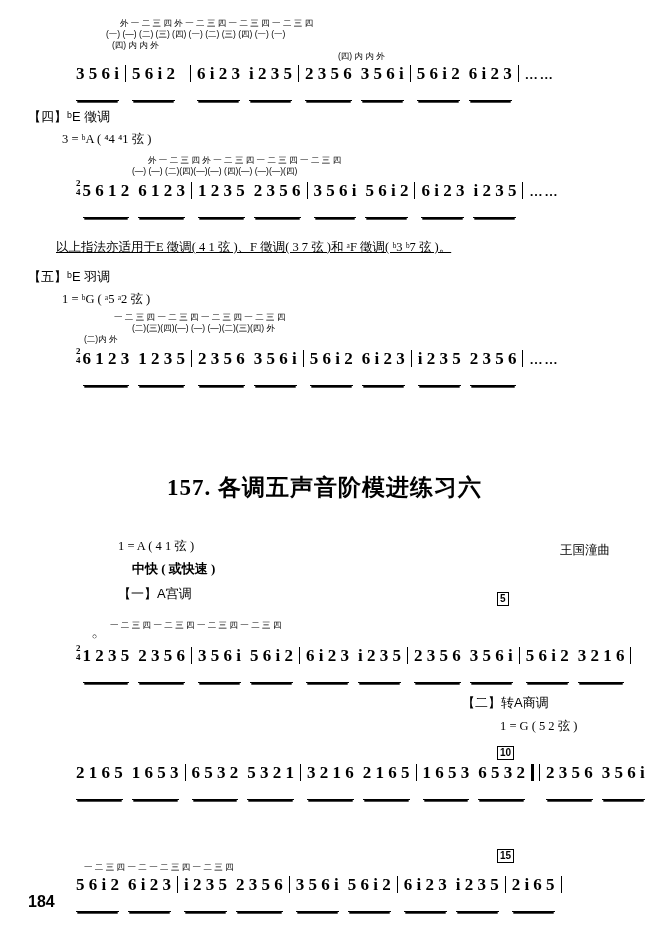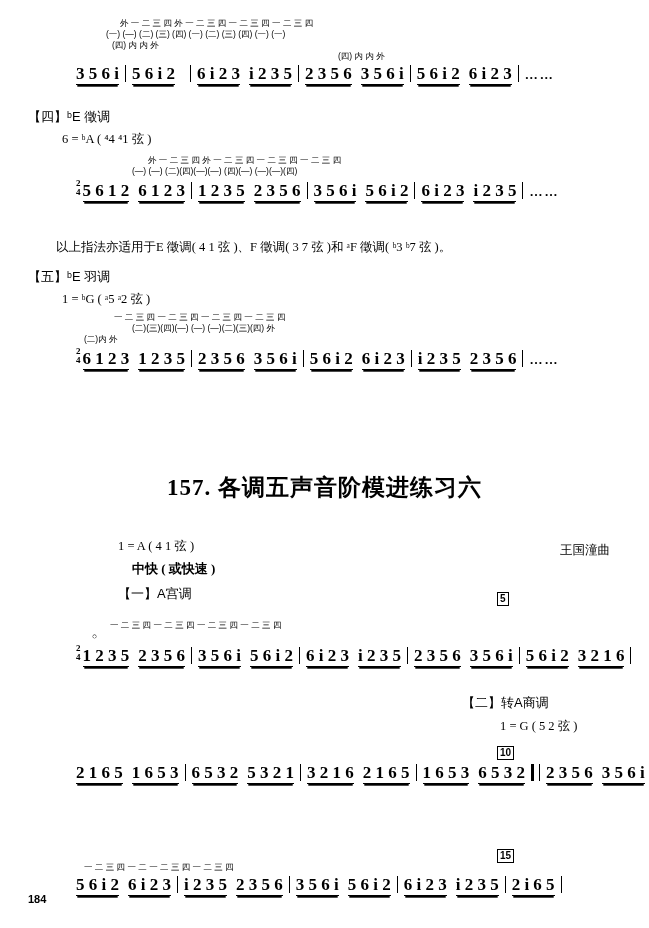"3 5 6 i" .u2 { padding-bottom: 1px -> 17px }
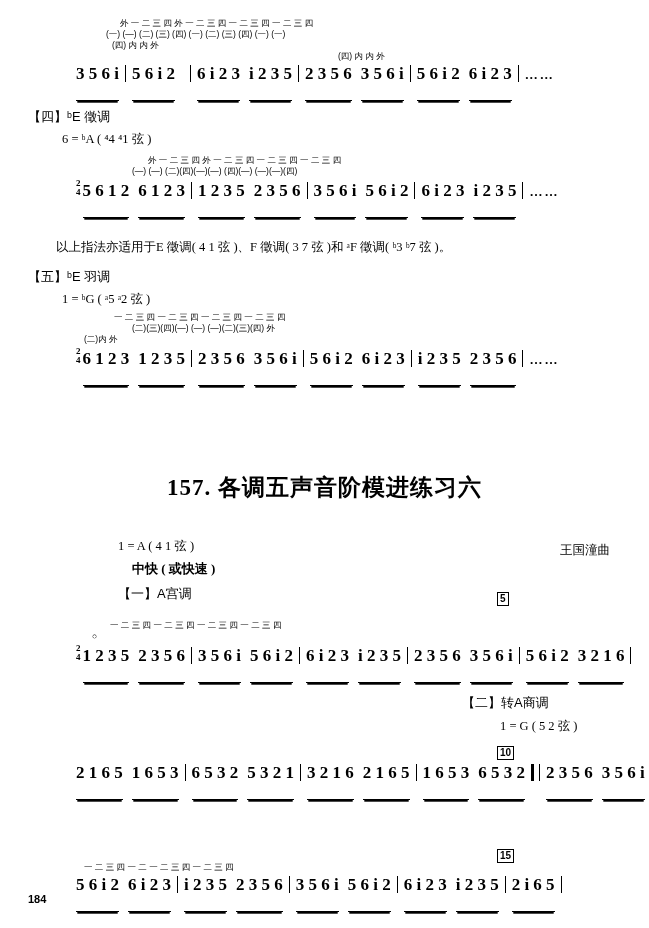"6 = ᵇA ( ⁴4" div.blk { text: 6 -> 3 }
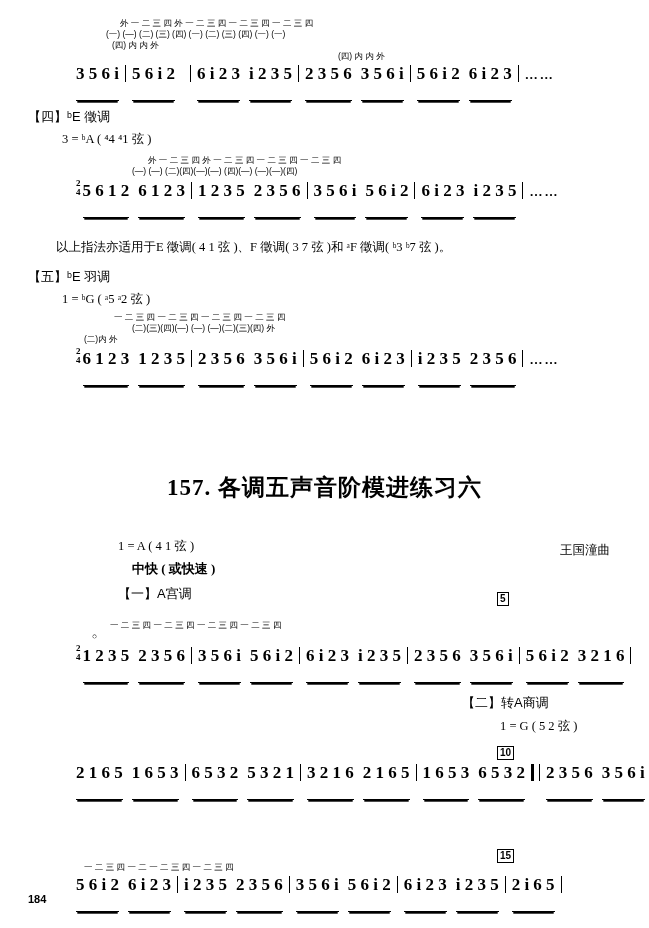"以上指法亦适用于E 徵调( 4 1 弦" .para { text-decoration: none -> underline }
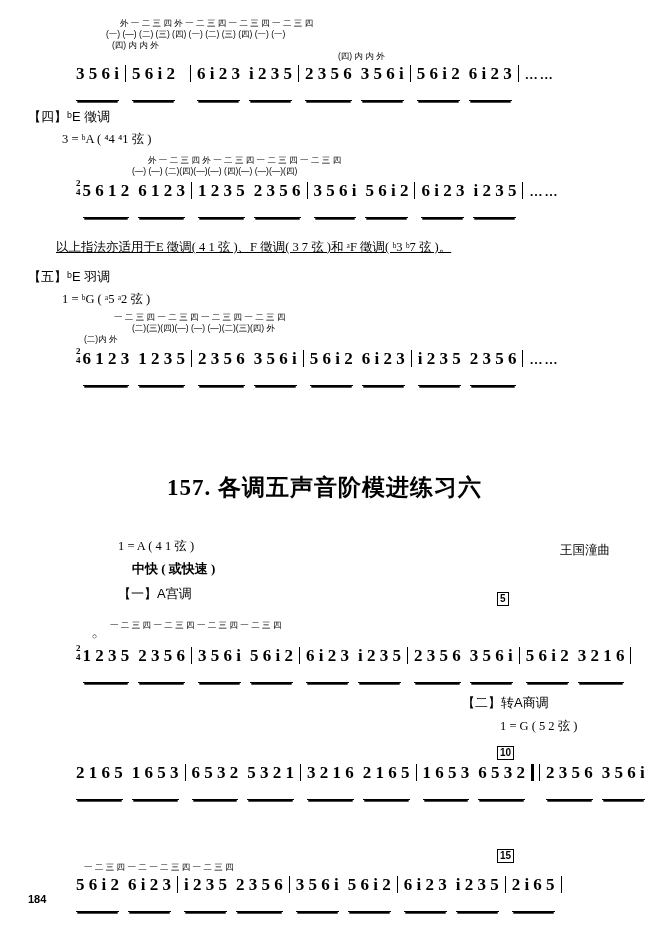"184" .pageno { font-size: 11px -> 16px }
